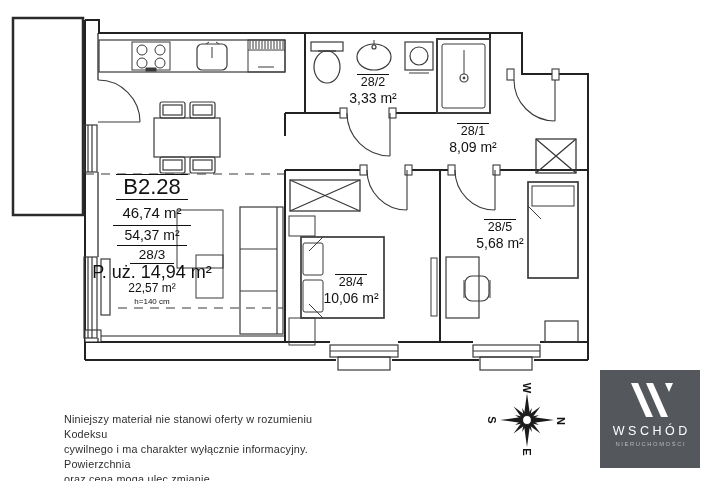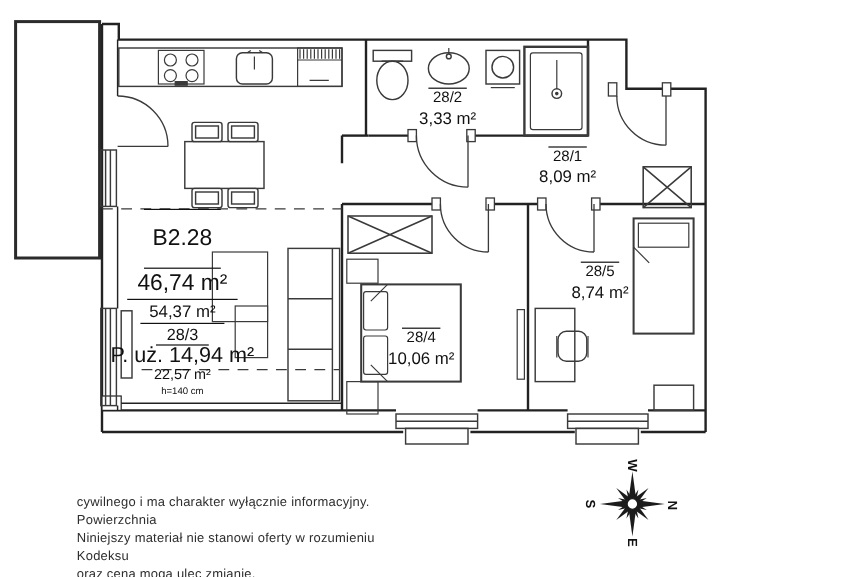"B2.28" .u1 { font-size: 19px -> 22px; padding: 12px 7px -> 0 7px }
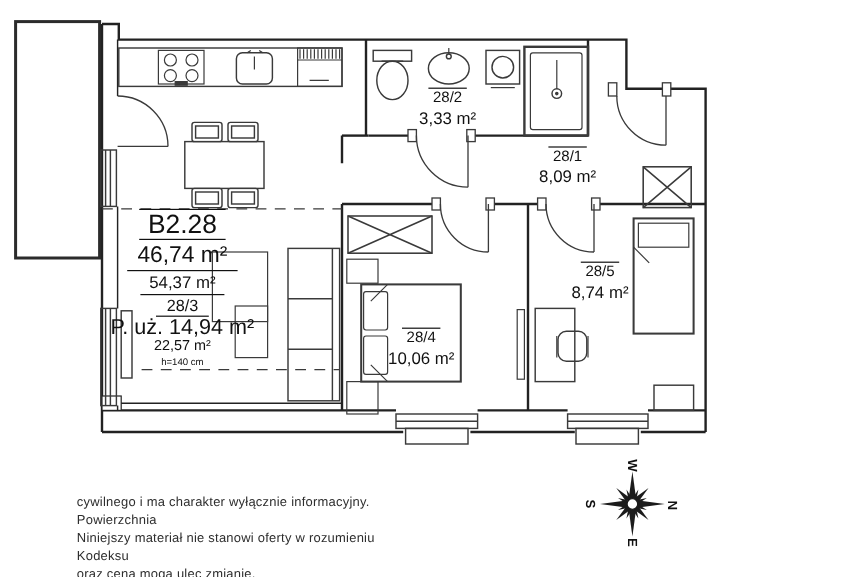"46,74 m²" .u2 { font-size: 19px -> 15px }
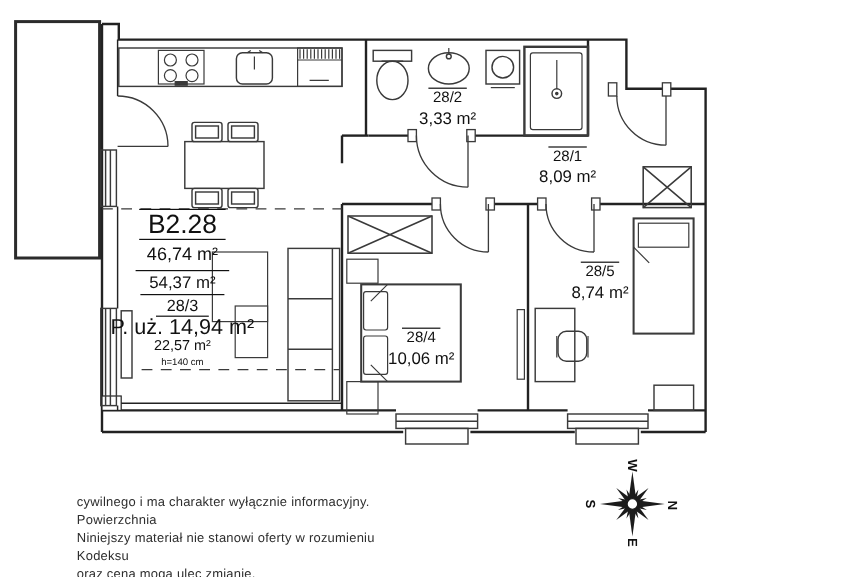"8,74 m²" div.room-area { text: 8,74 -> 5,68 }
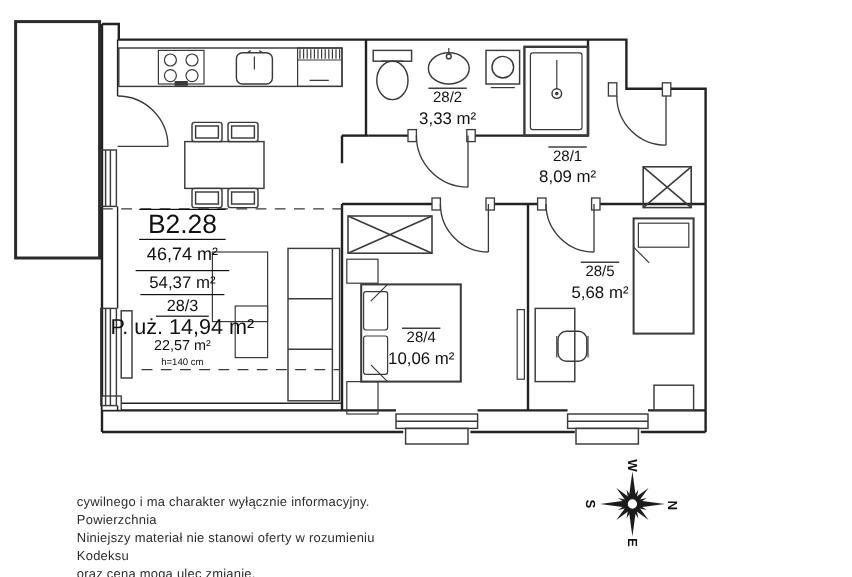"WSCHÓD" div.logo { html: none -> <div> <svg> <polygon></polygon> <polygon></polygon> <polygon></polygon> </svg> <div>WSCHÓD</div> <div>NIERUCHOMOŚCI</div> </div> }
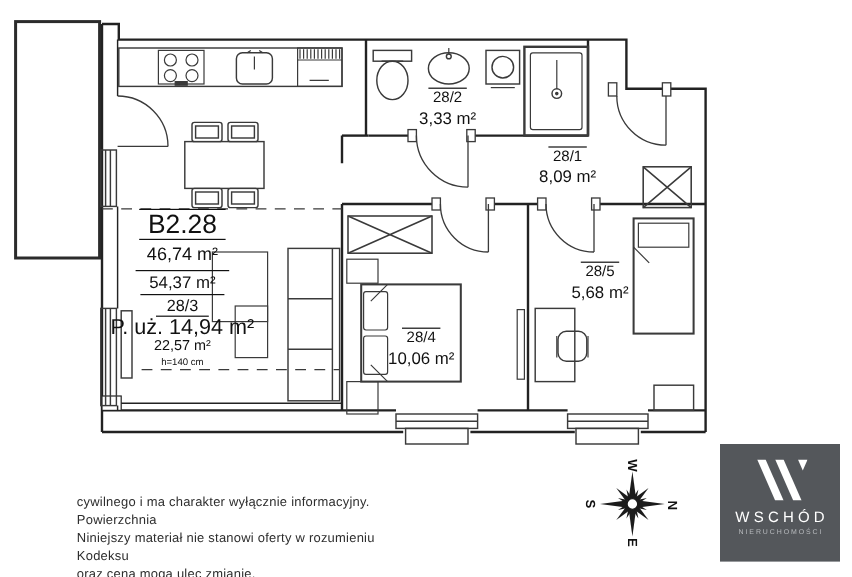"cywilnego i ma charakter wyłącznie" div { order: before "Niniejszy materiał nie stanowi oferty" -> after "Niniejszy materiał nie stanowi oferty" }
